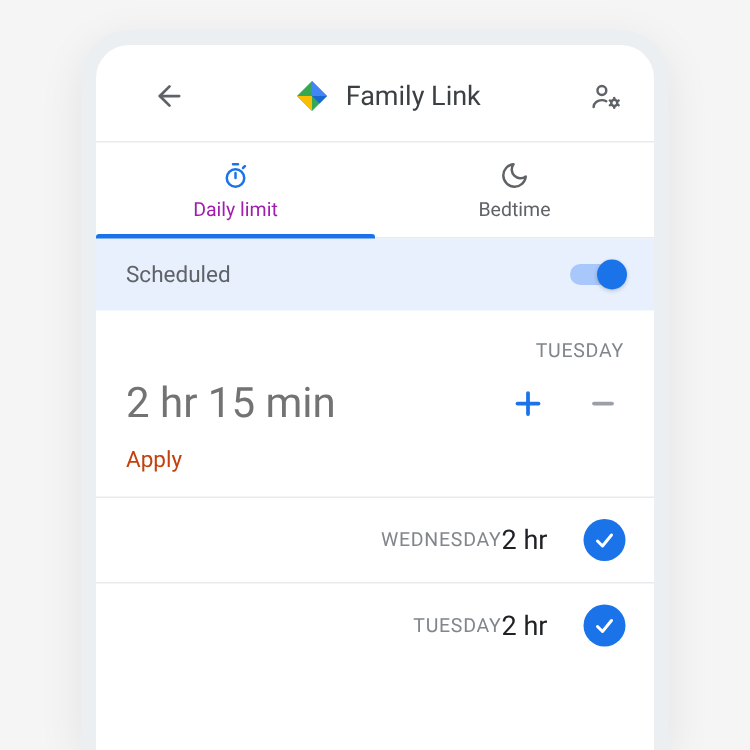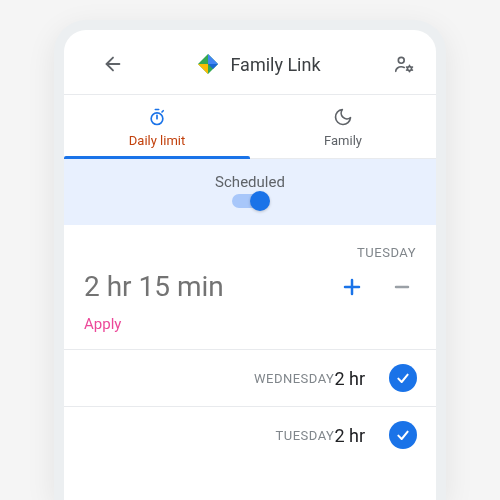"Daily limit" .tab.active .tab-label { color: #c2410c -> #a21caf }
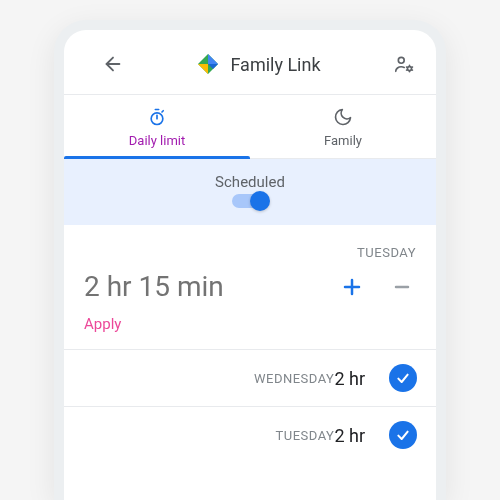"Family" div.tab-label { text: Family -> Bedtime }
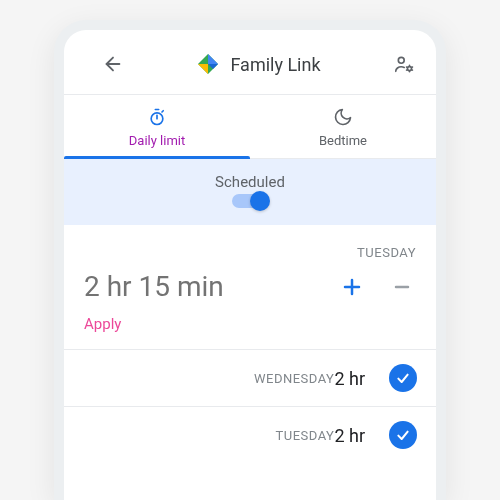"Scheduled" .scheduled-row { flex-direction: column -> none }
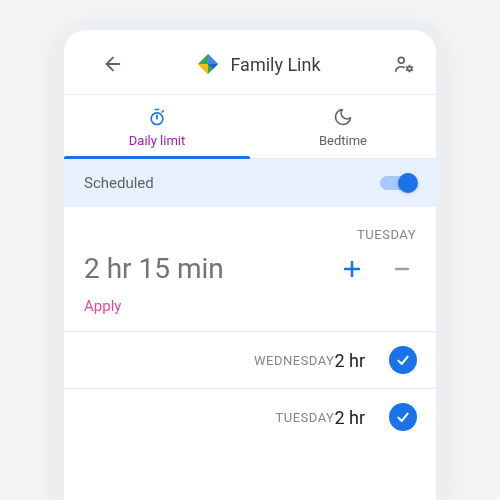"Apply" .apply-btn { color: #ec4899 -> #c2410c }
